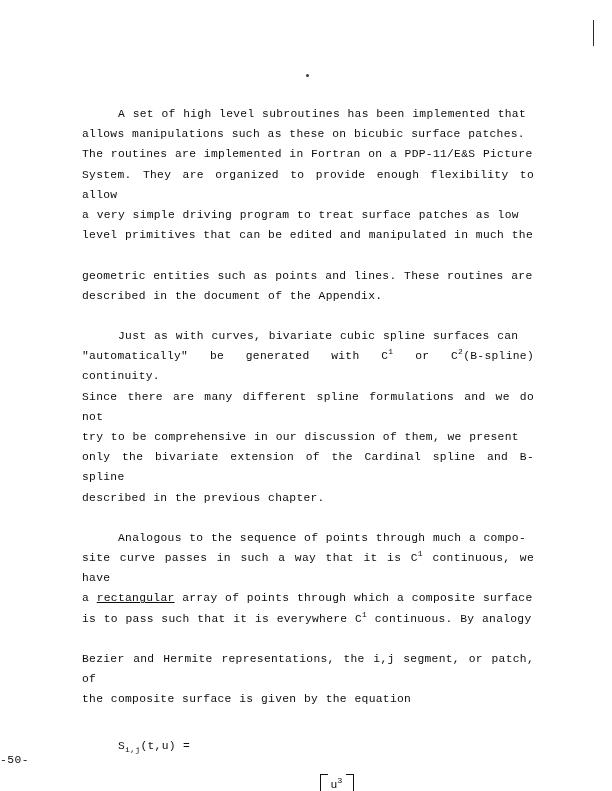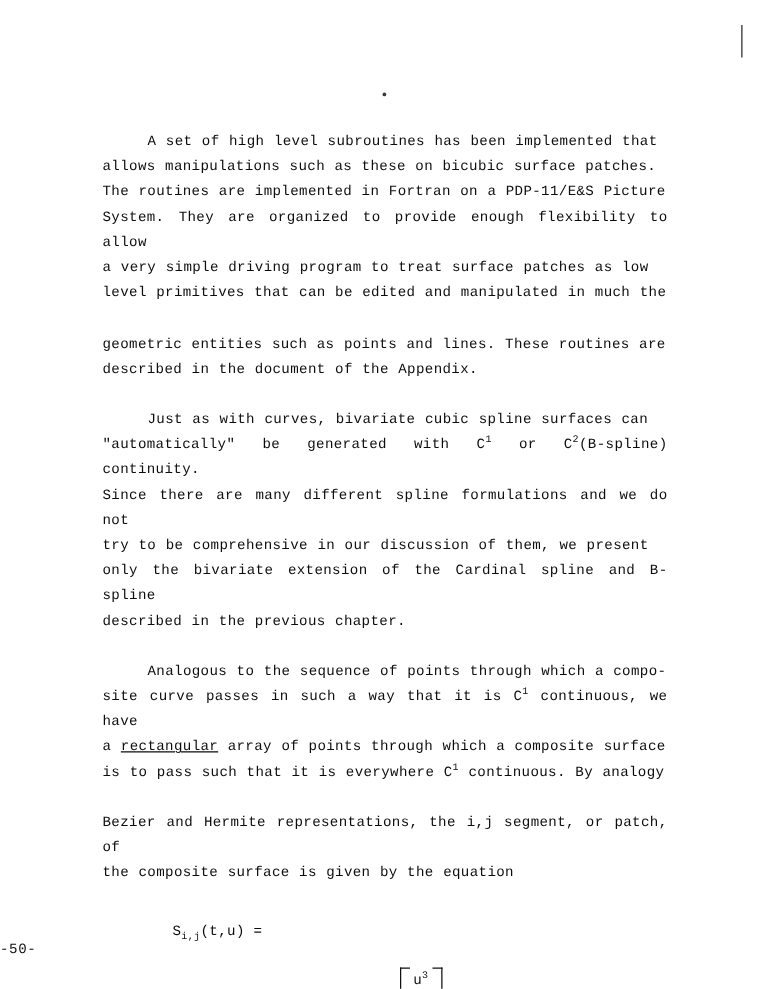"Analogous to the sequence of" span { text: which -> much }
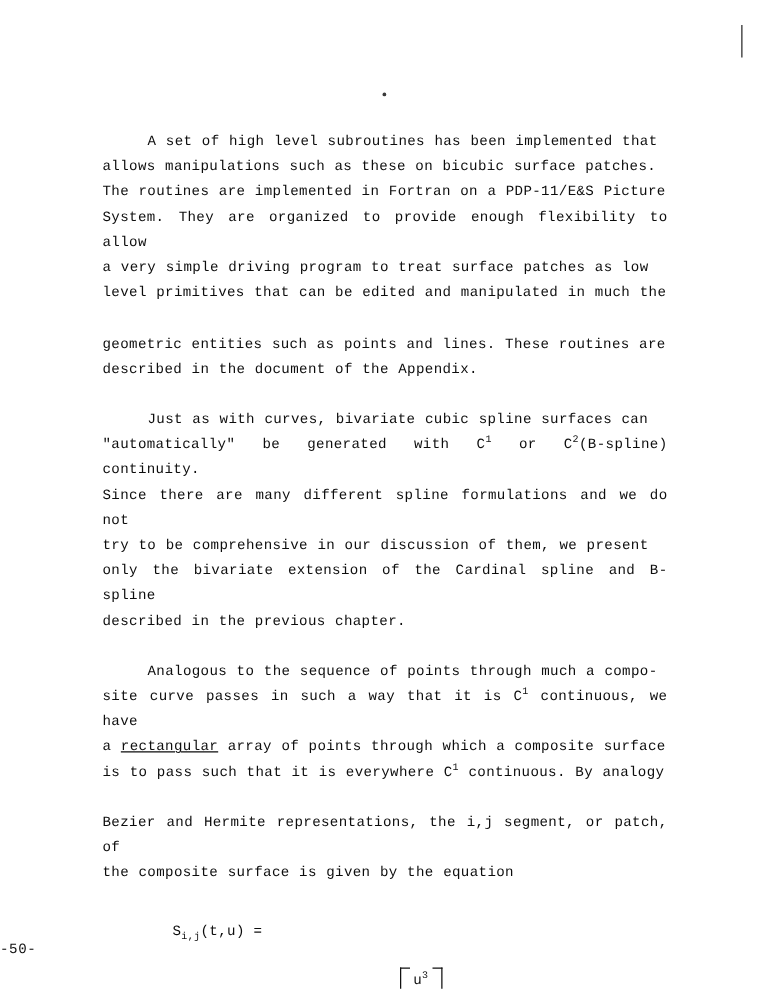"Si,j(t,u) =" .eq-line1 { margin-left: 56px -> 36px }
